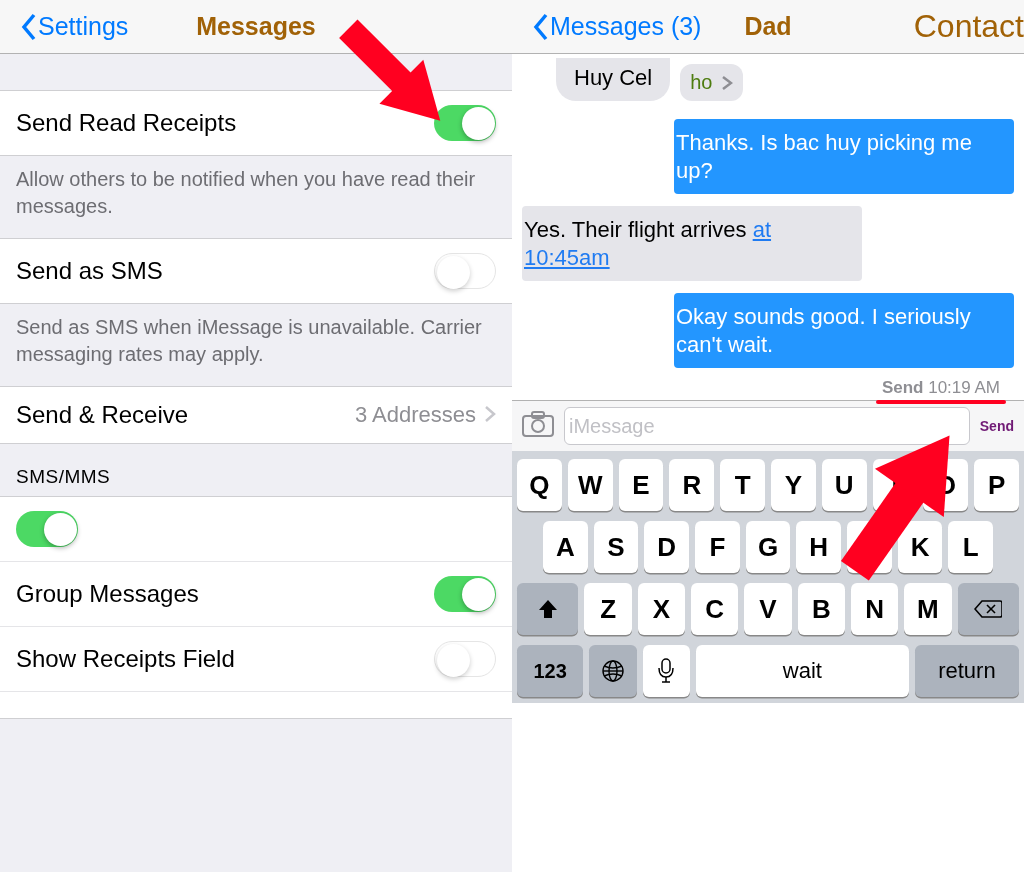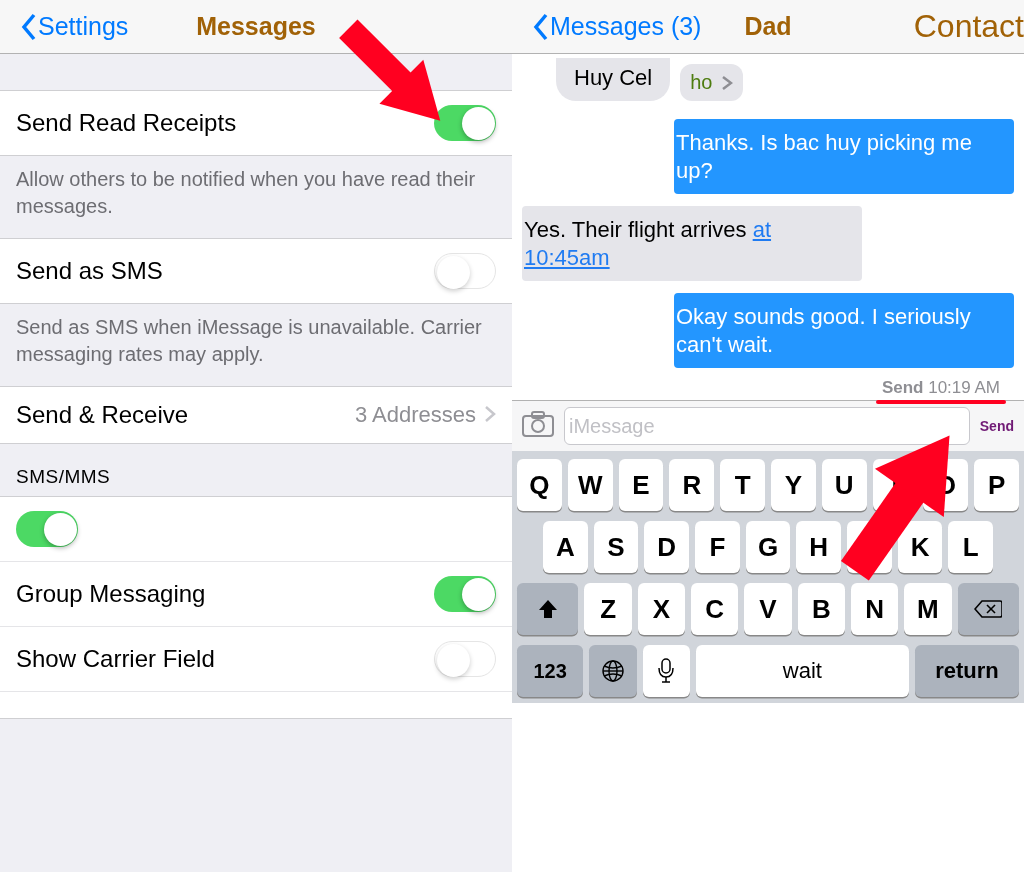"Group Messaging" span.label { text: Messaging -> Messages }
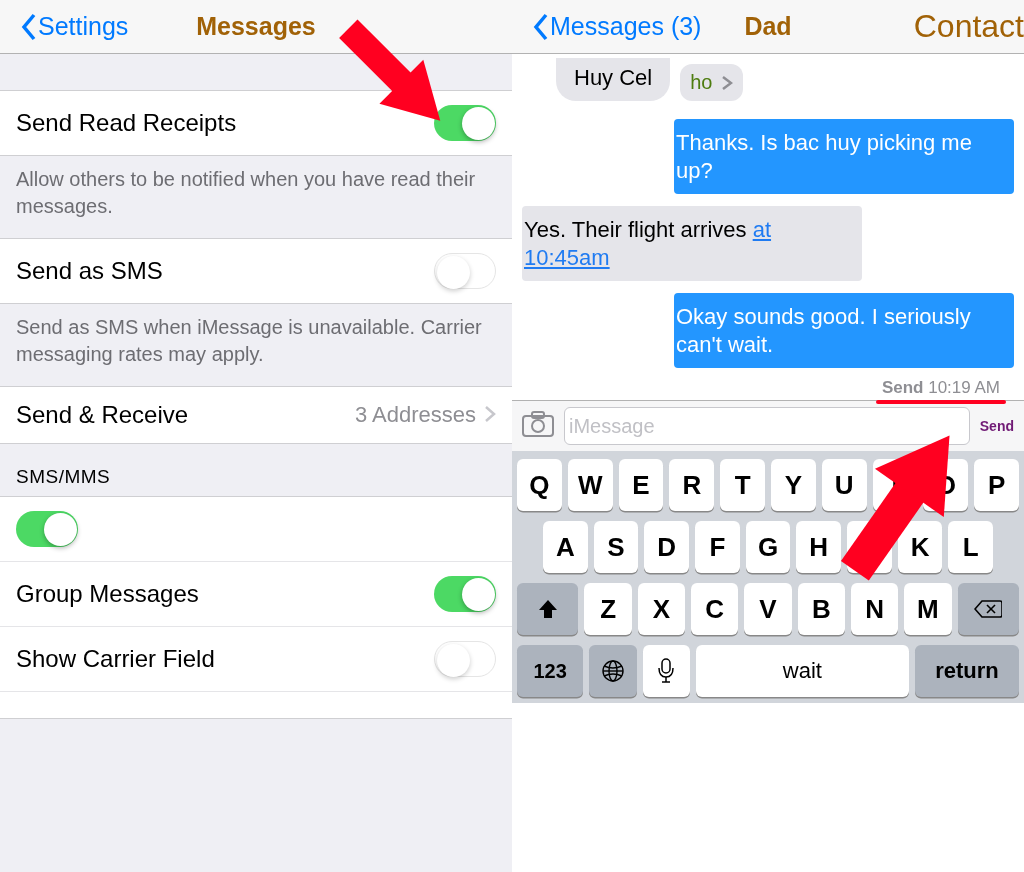"Show Carrier Field" span.label { text: Carrier -> Receipts }
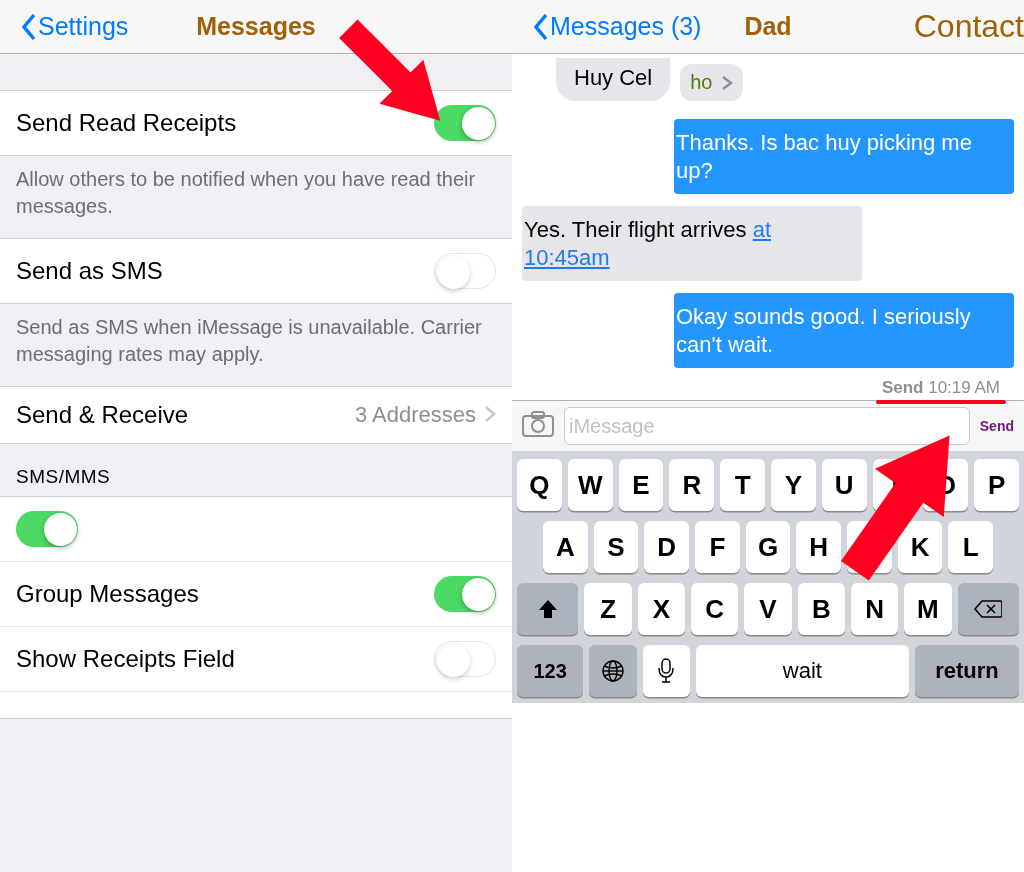"return" .key.ret { font-weight: 700 -> 400 }
